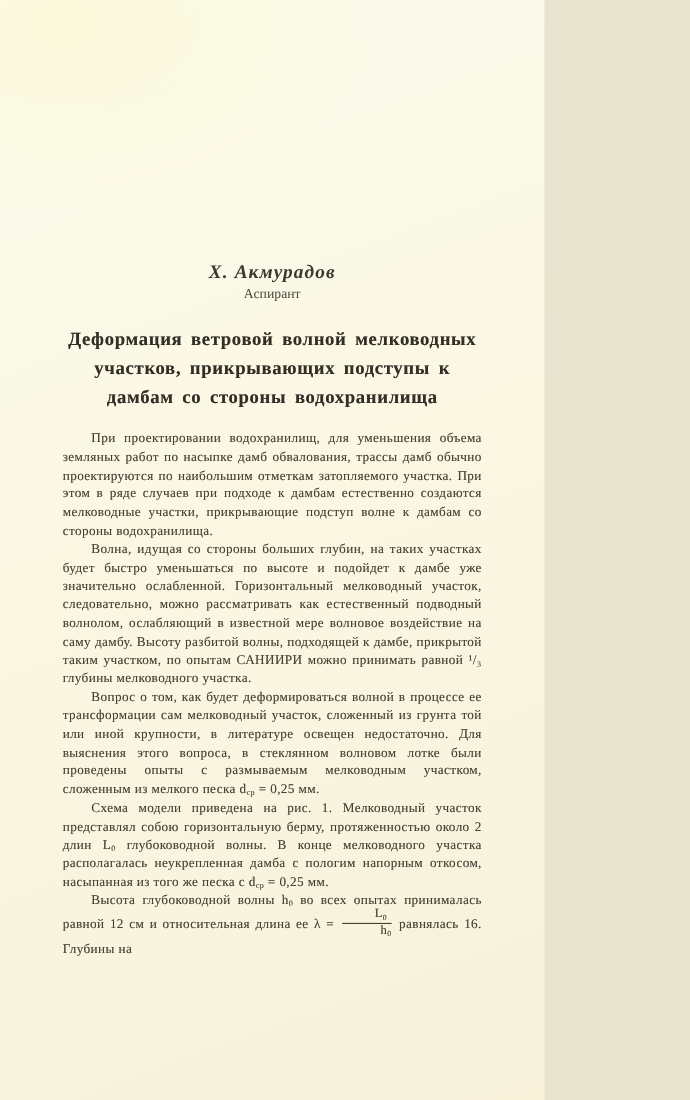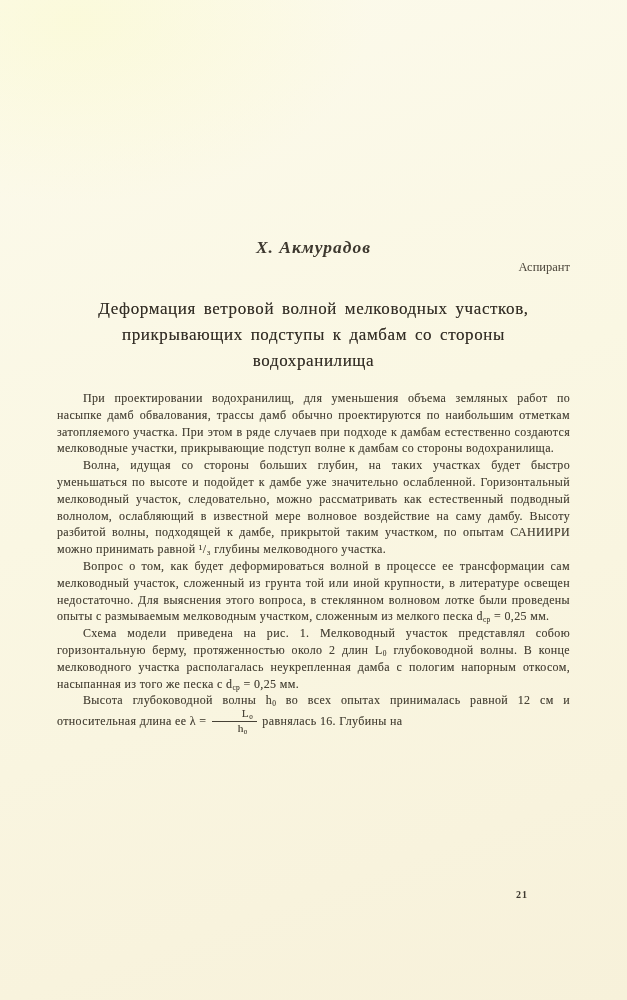"Х. Акмурадов" .page { width: 627px -> 495px }
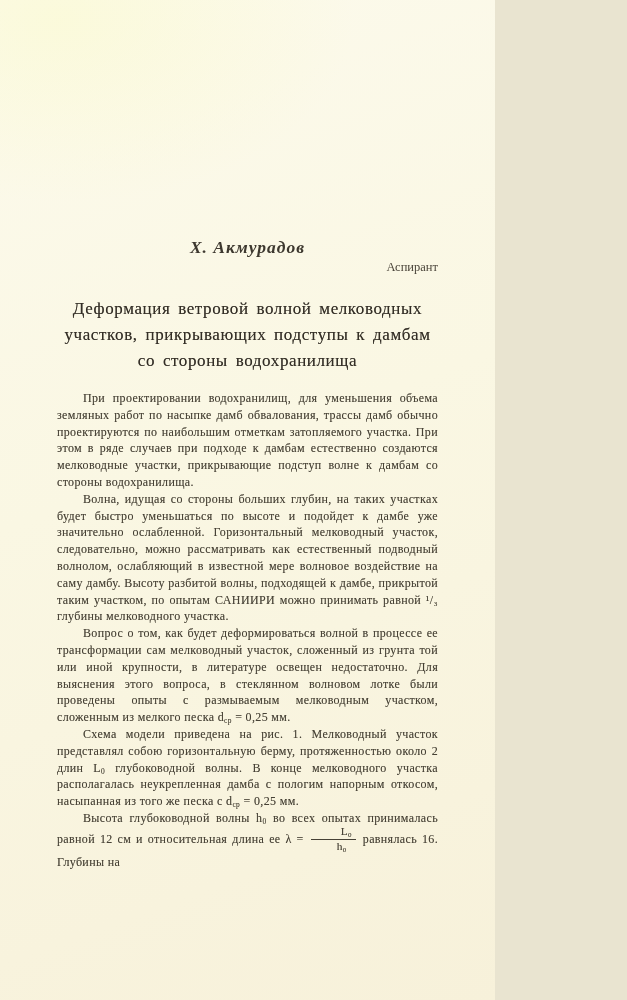"Аспирант" .author-role { text-align: right -> center }
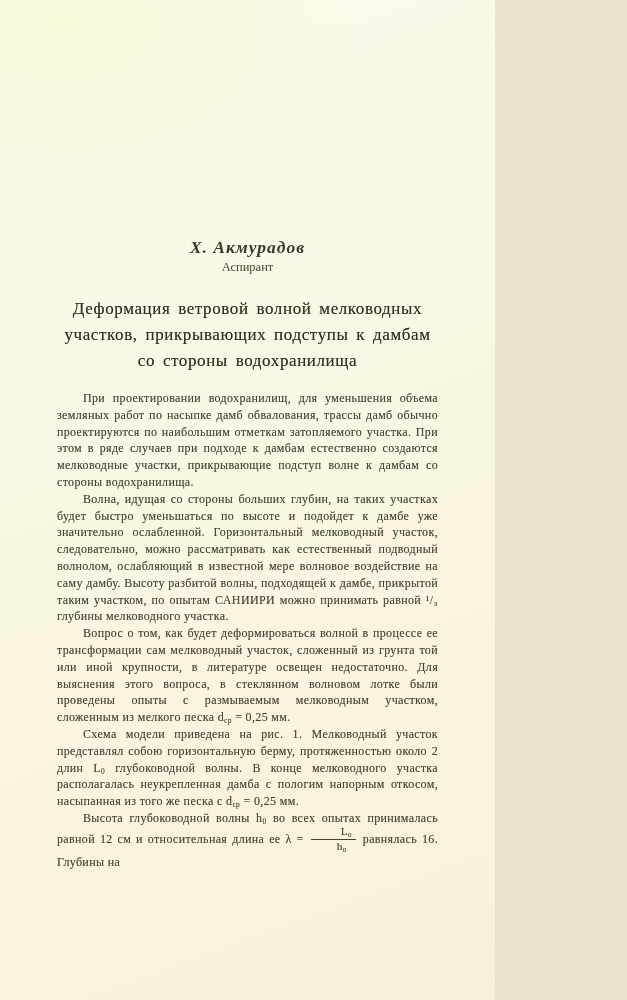"Деформация ветровой волной мелководных" .title { font-weight: normal -> bold }
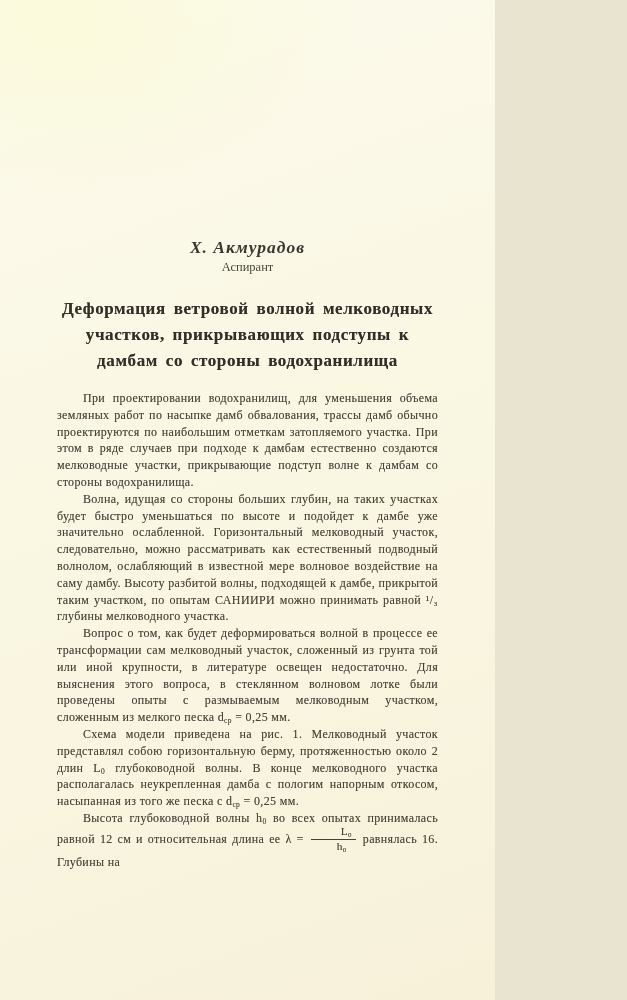"L0" .frac { text-align: left -> right }
